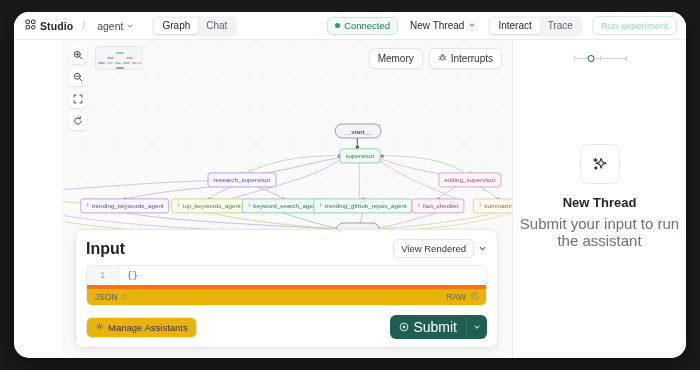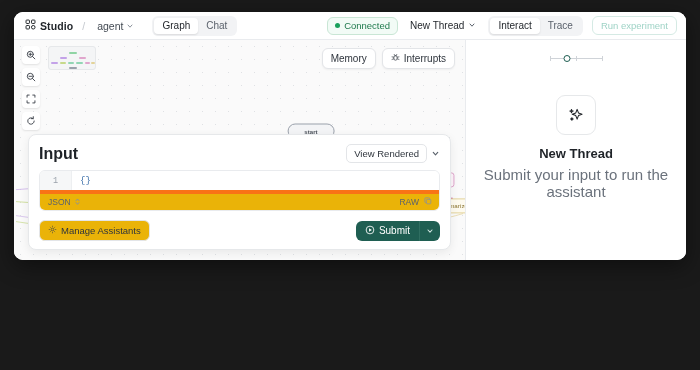"Studio" .window { border-radius: 9px -> 15px; height: 248px -> 346px }
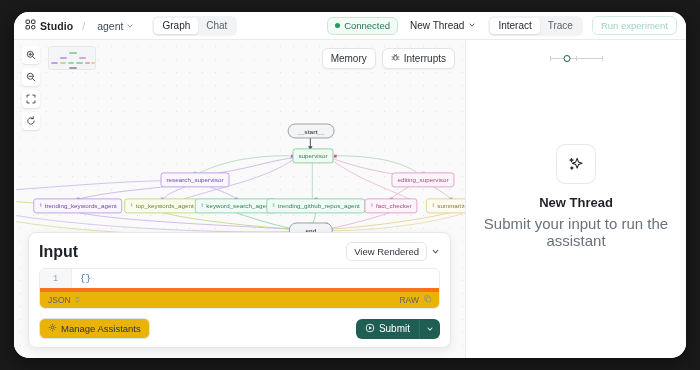"Memory" .split { padding-left: none -> 47px }
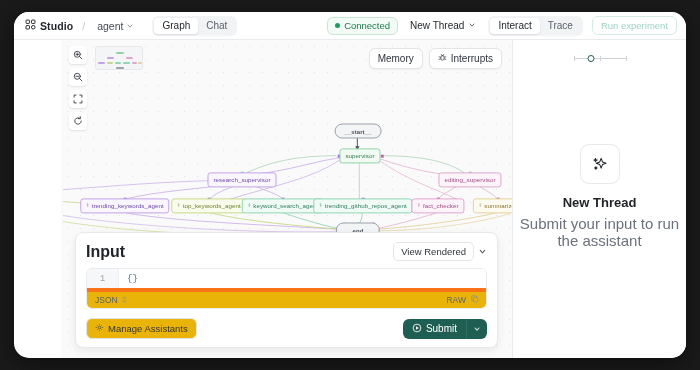"Submit" .submit { font-size: 10px -> 14px }
